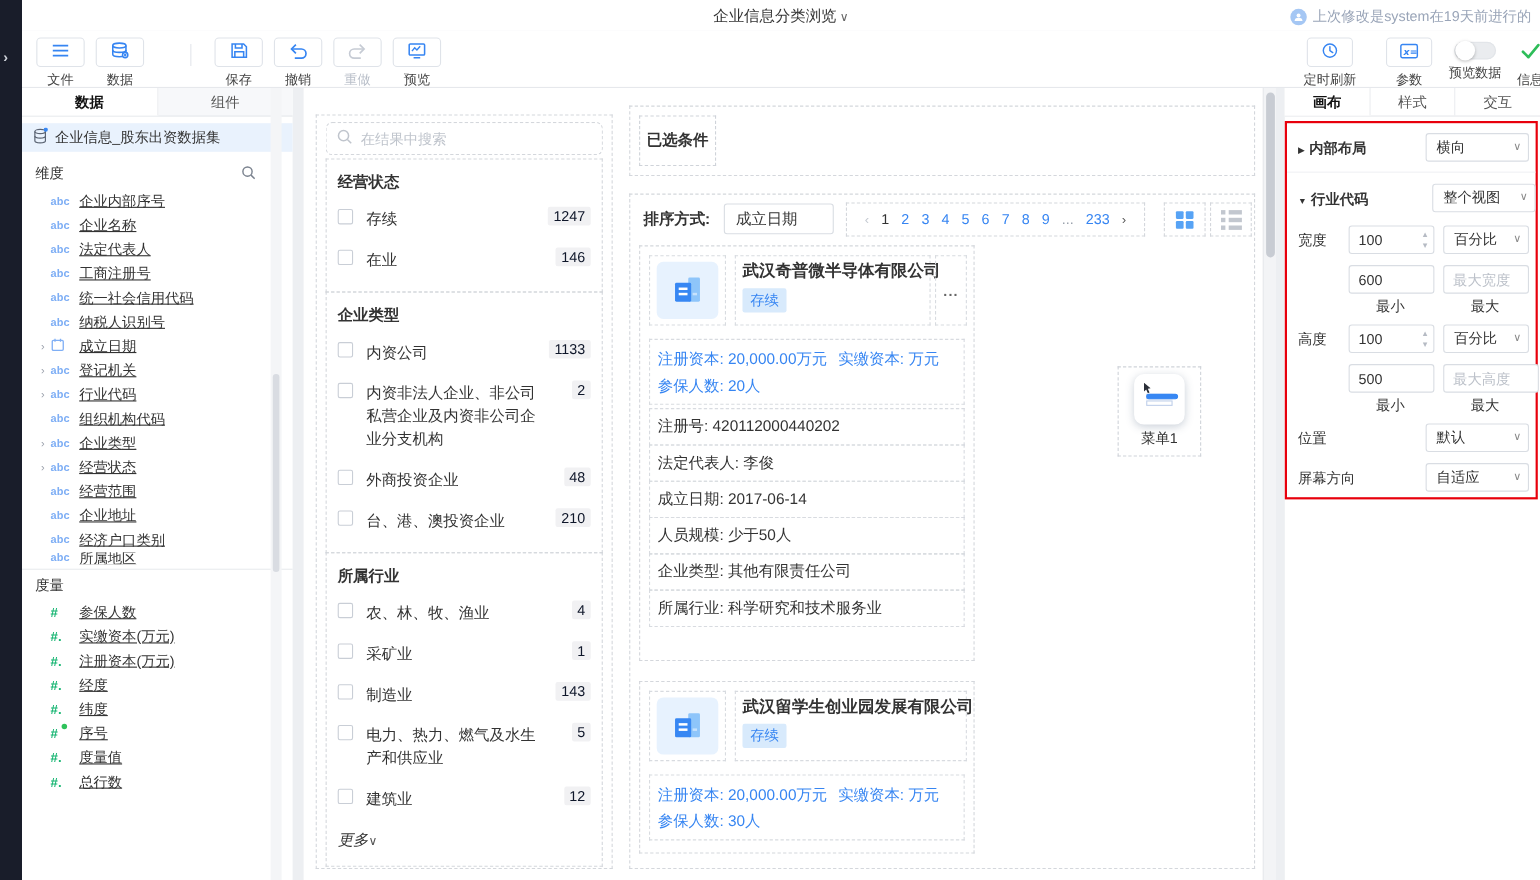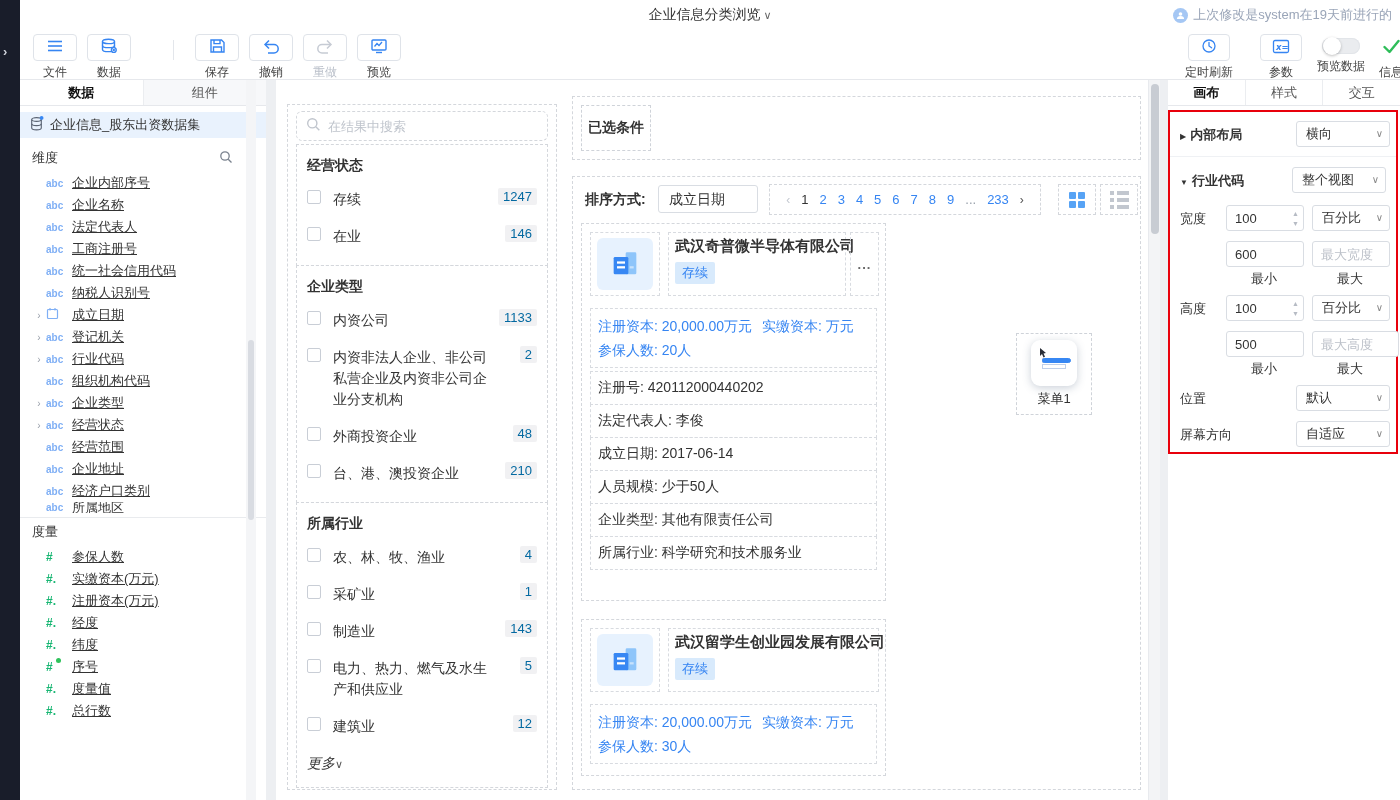"整个视图" div.sel { left: 122px -> 132px }
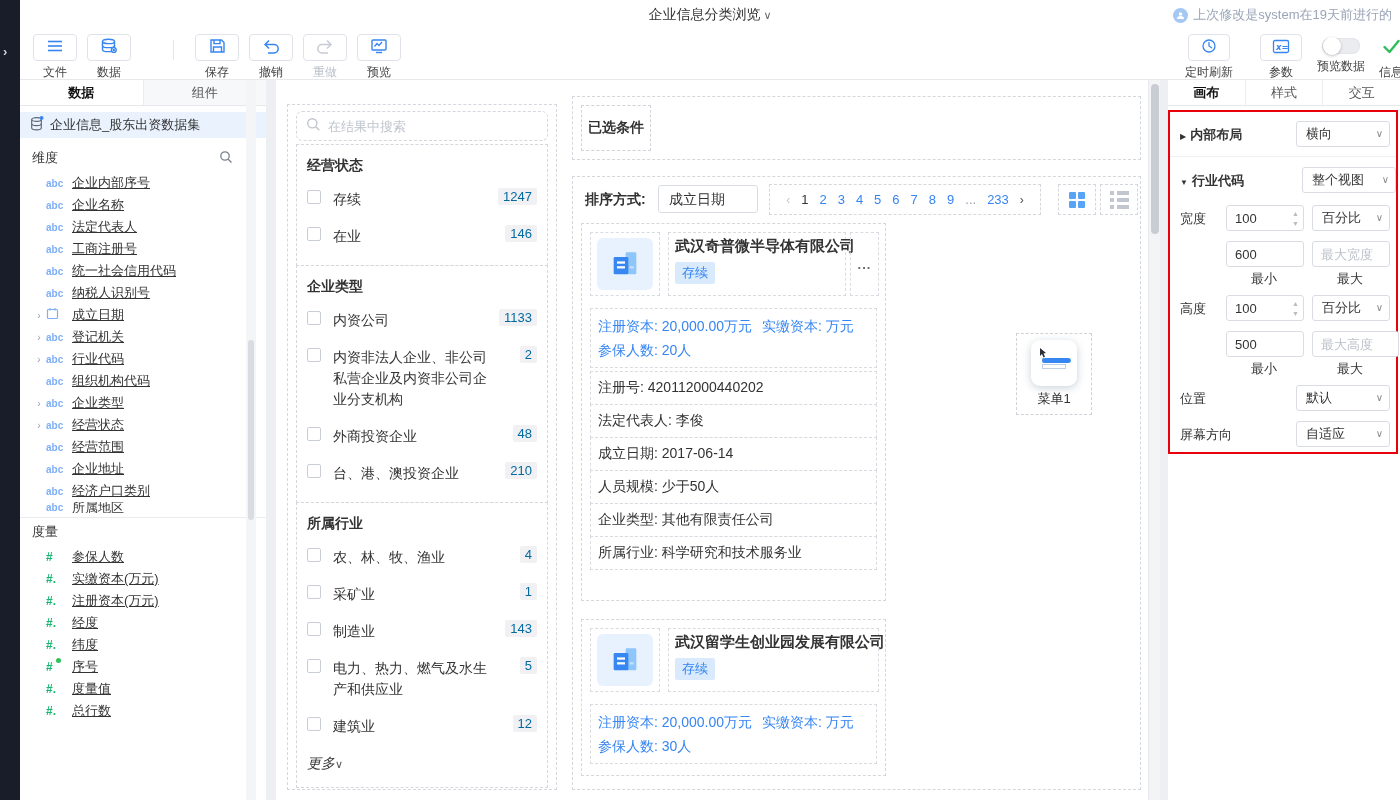"1247" .fitem .cnt { color: #0369a1 -> #0f172a }
